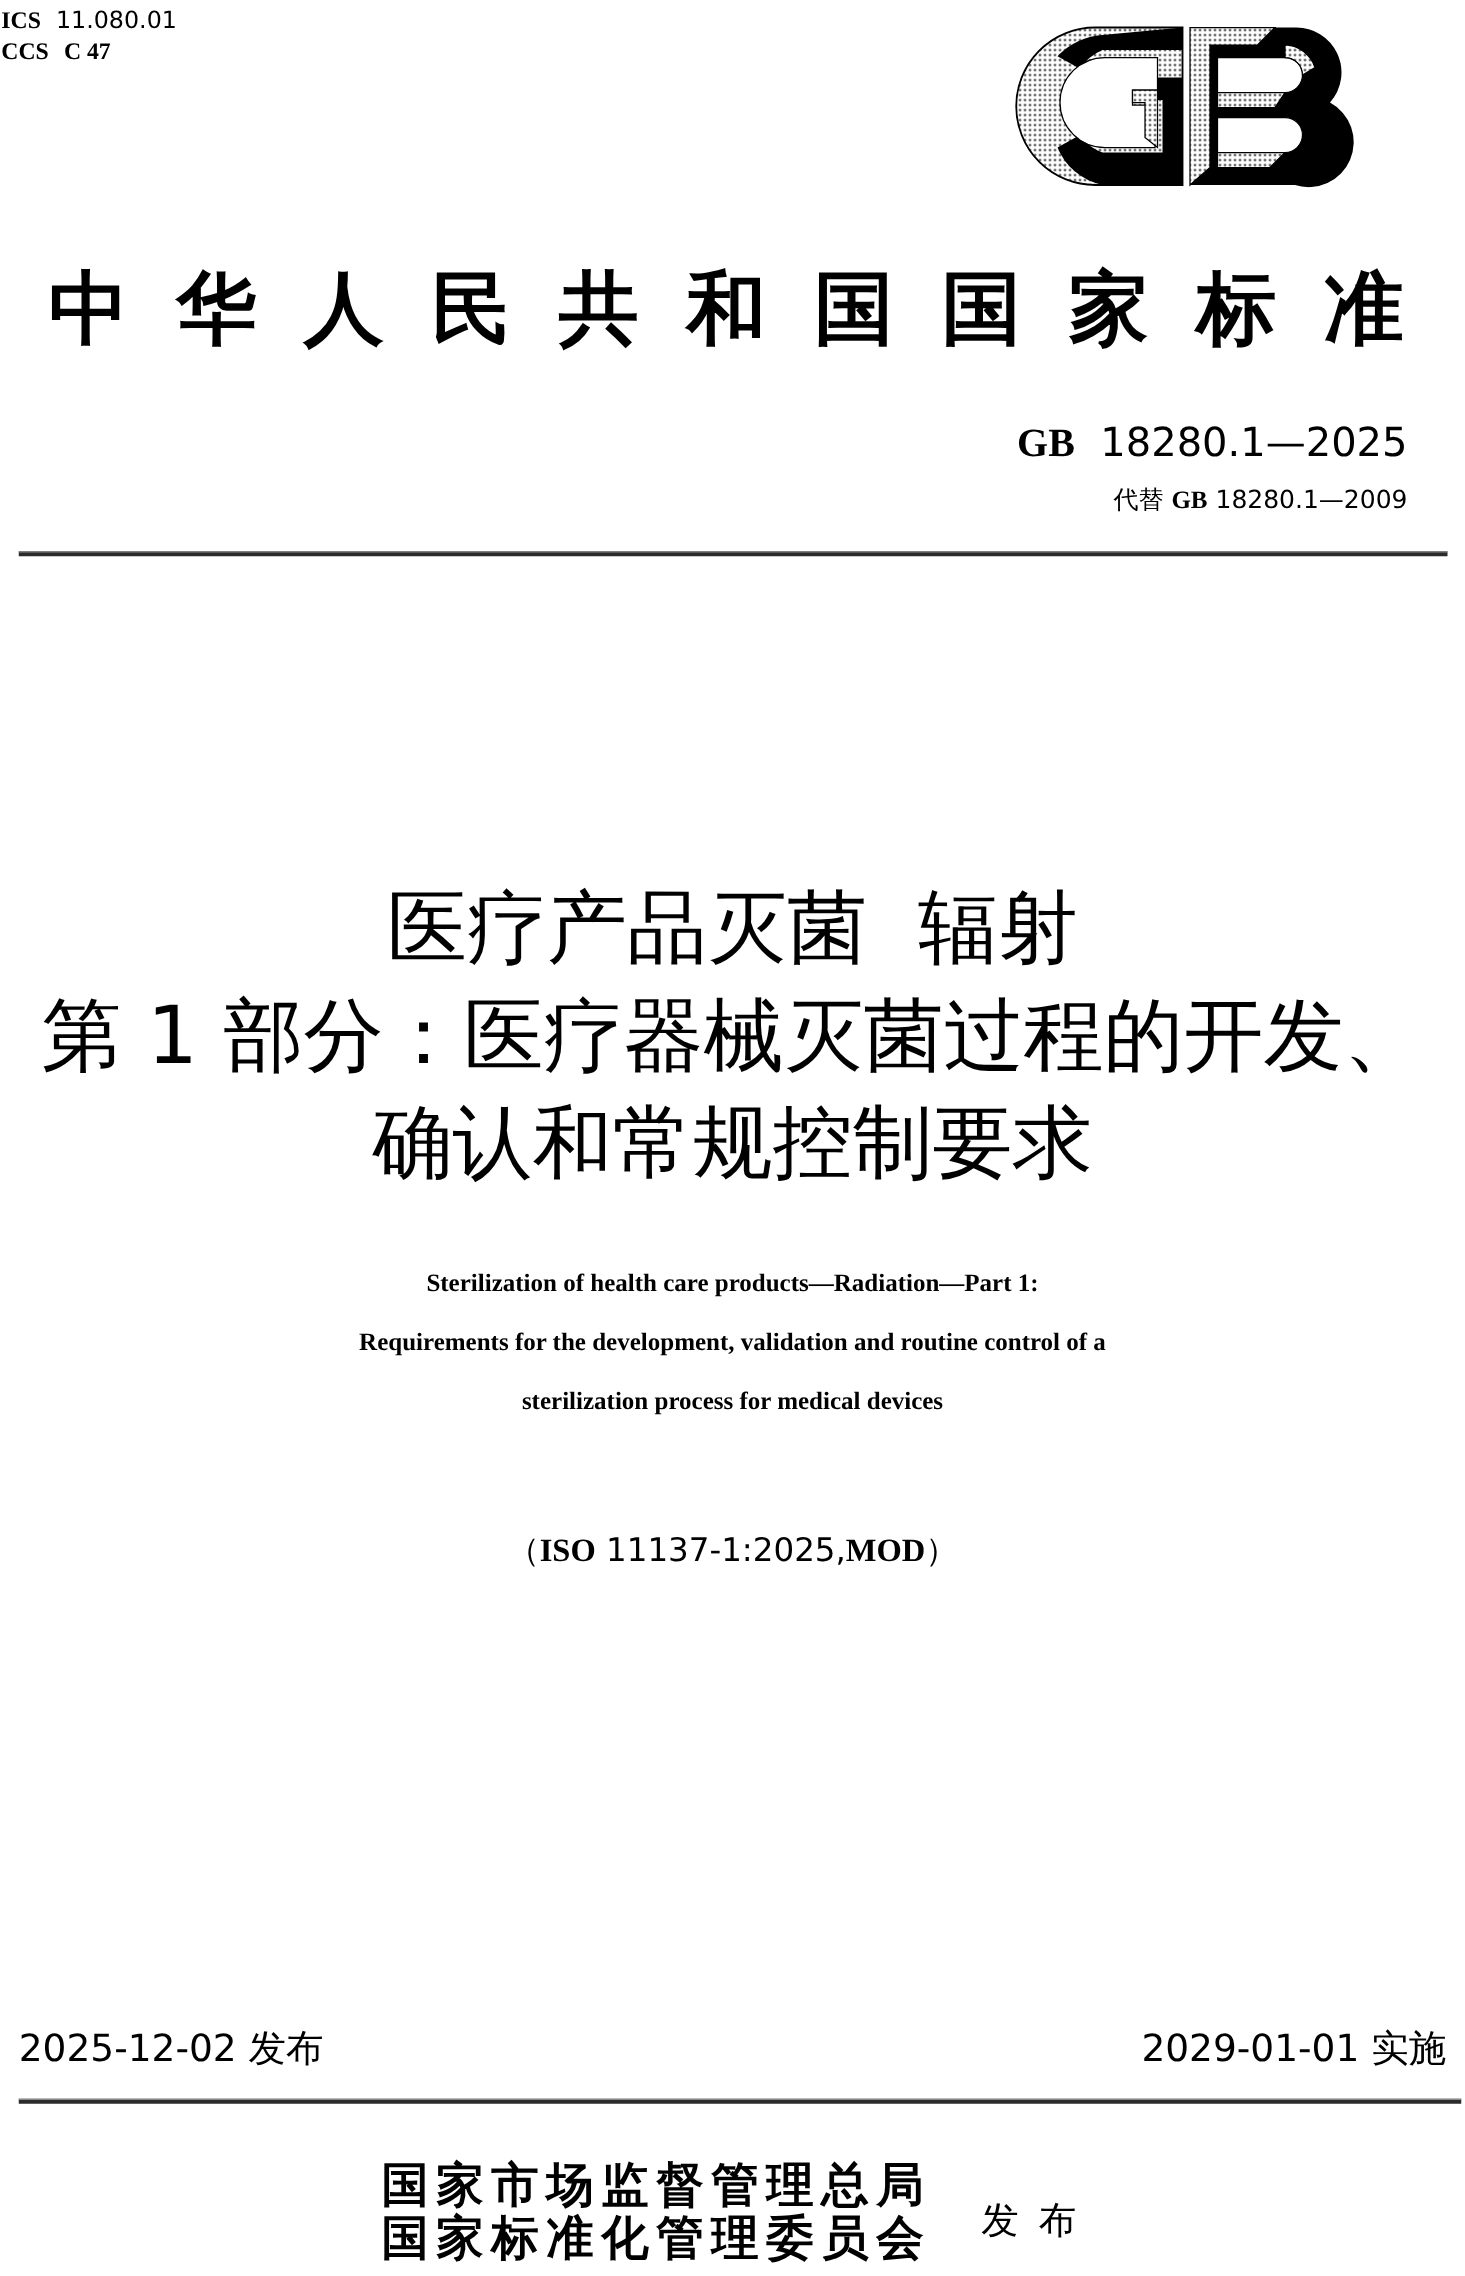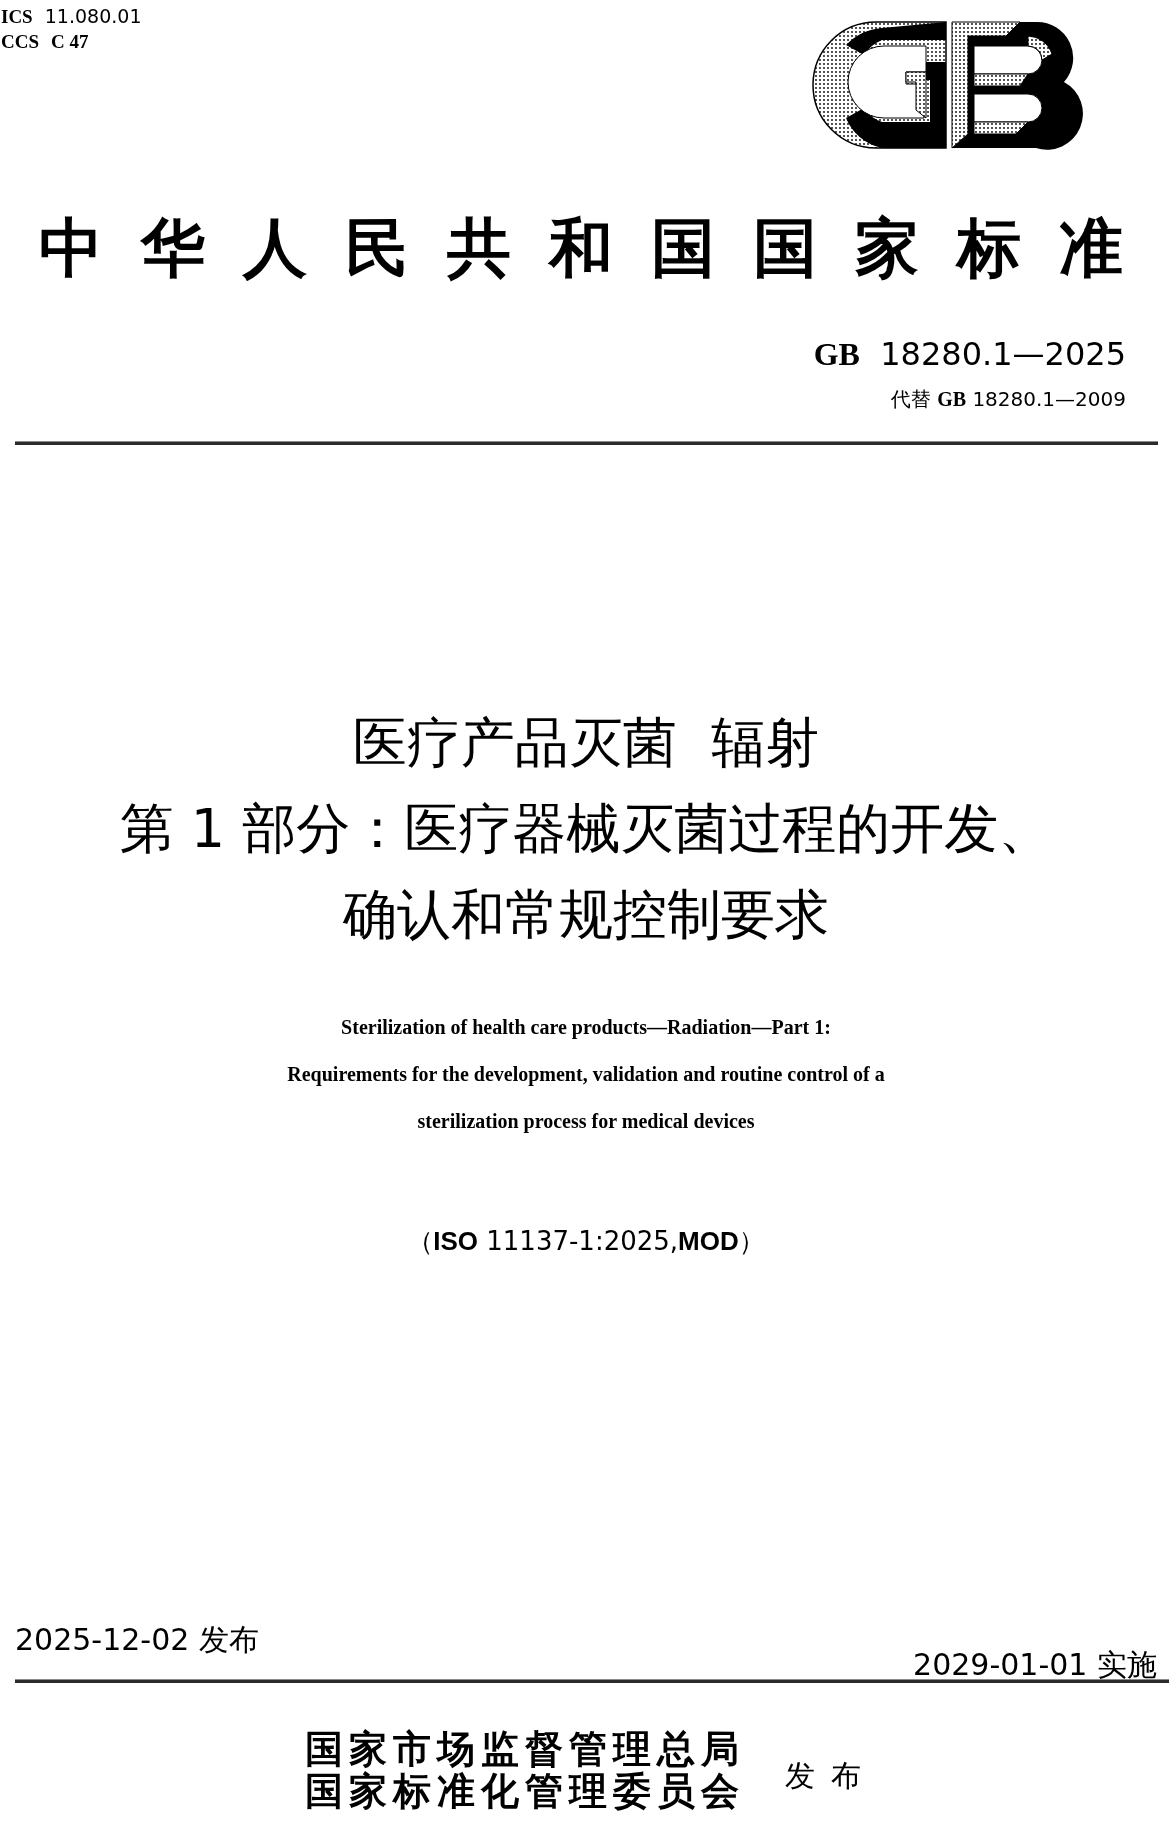"医疗产品灭菌 辐射" .cn-title { font-size: 54px -> 64px }
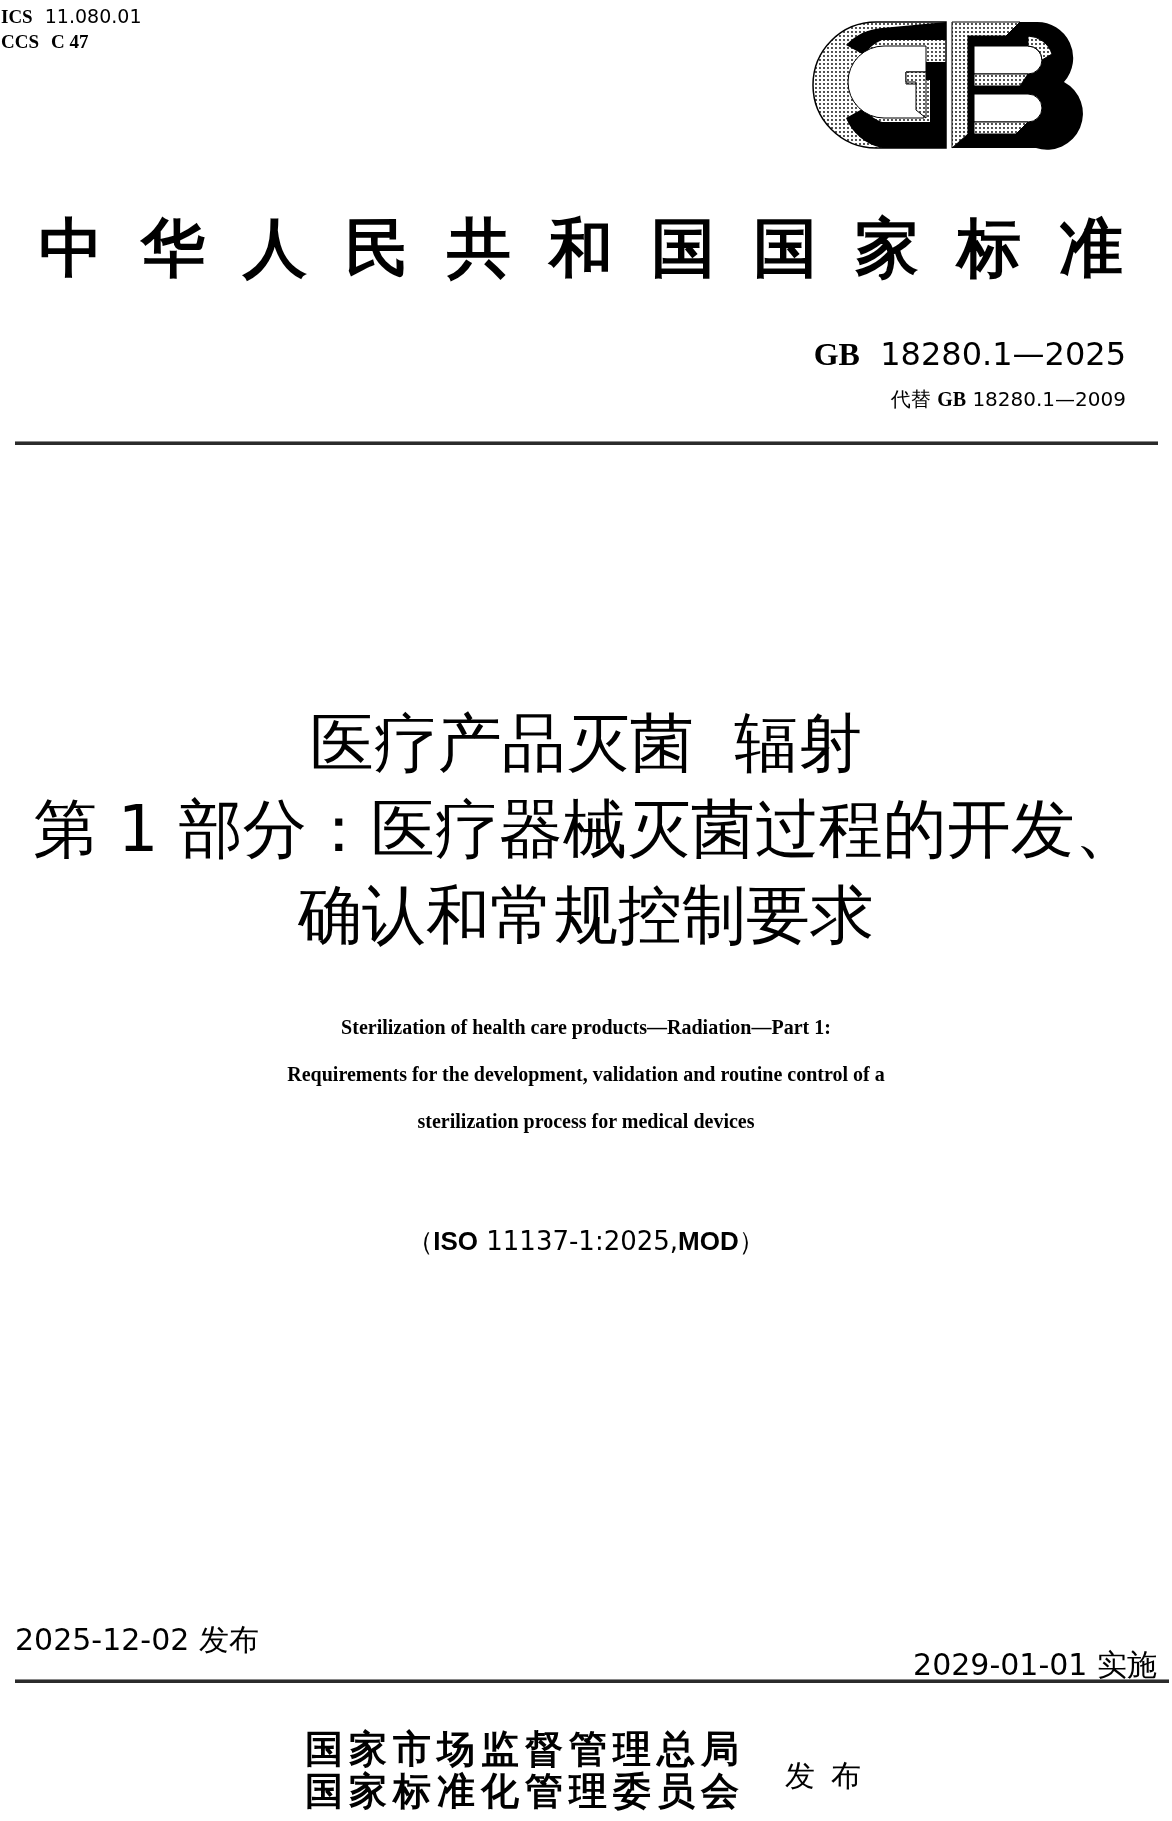"ISO" .iso .b { font-family: Liberation Sans, sans-serif -> Liberation Serif, serif }
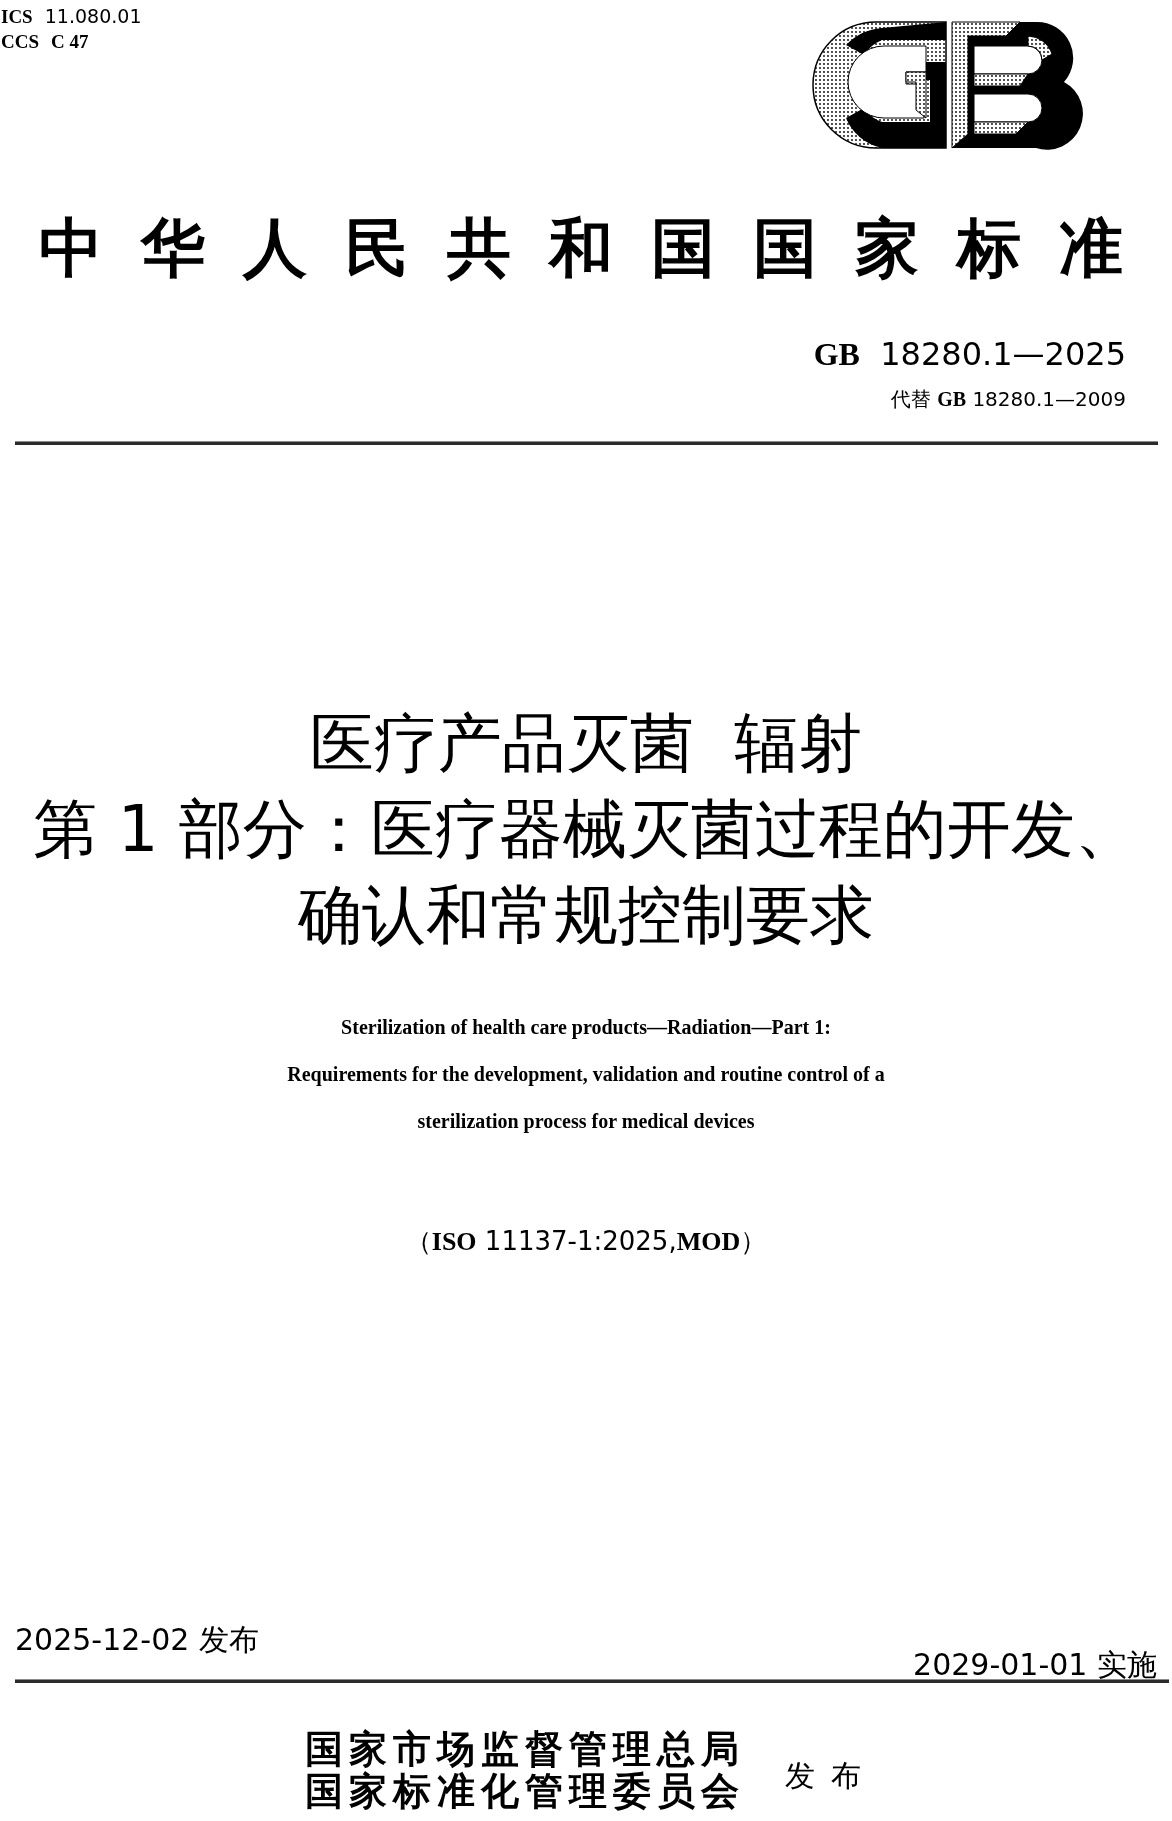"2029-01-01 实施" .date-right { margin-top: 25px -> none }
